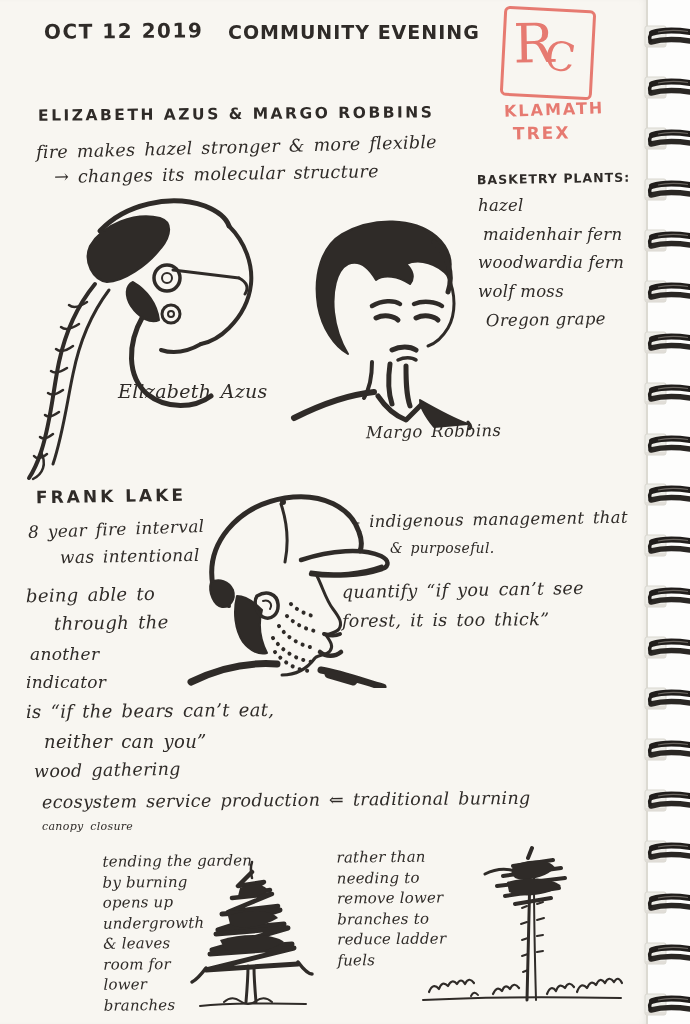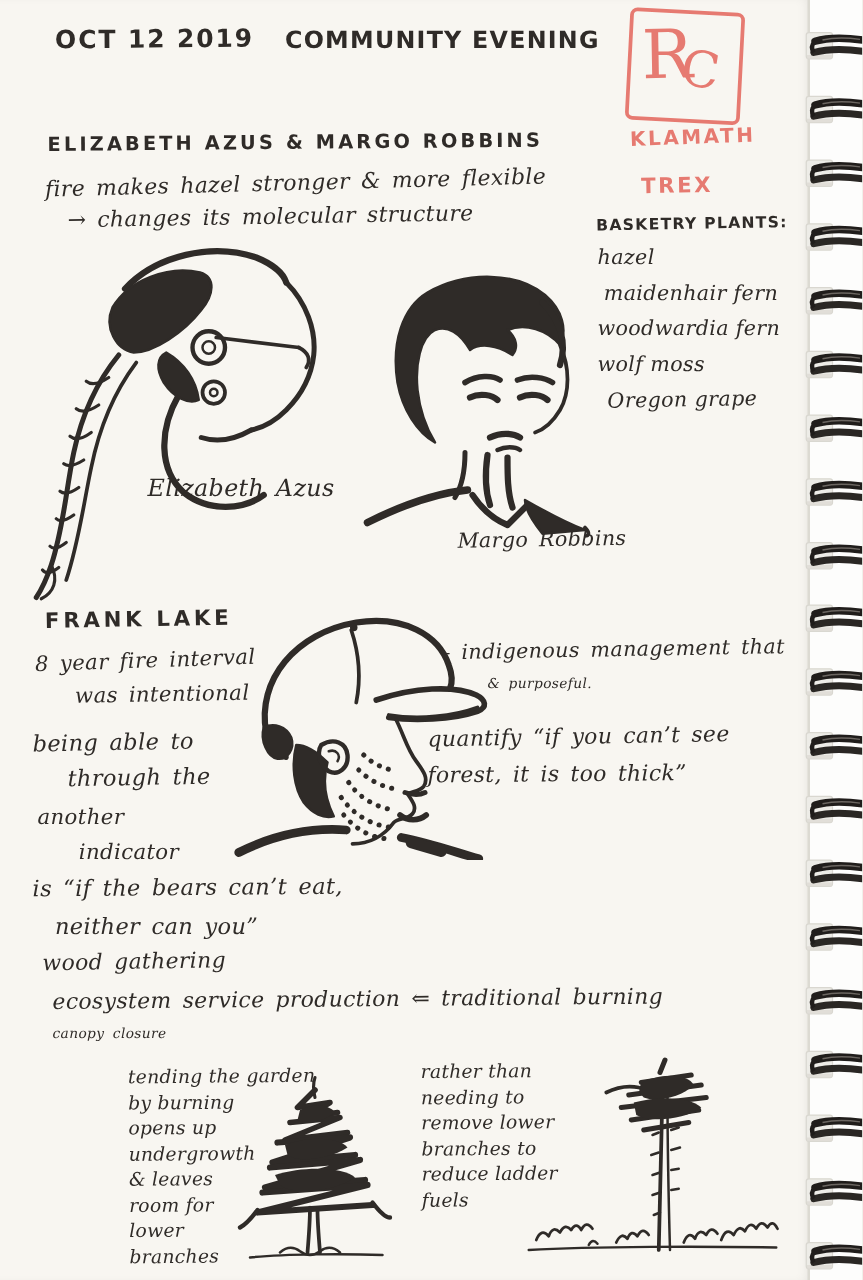"TREX" div.stamp-org { margin-top: 16px -> none }
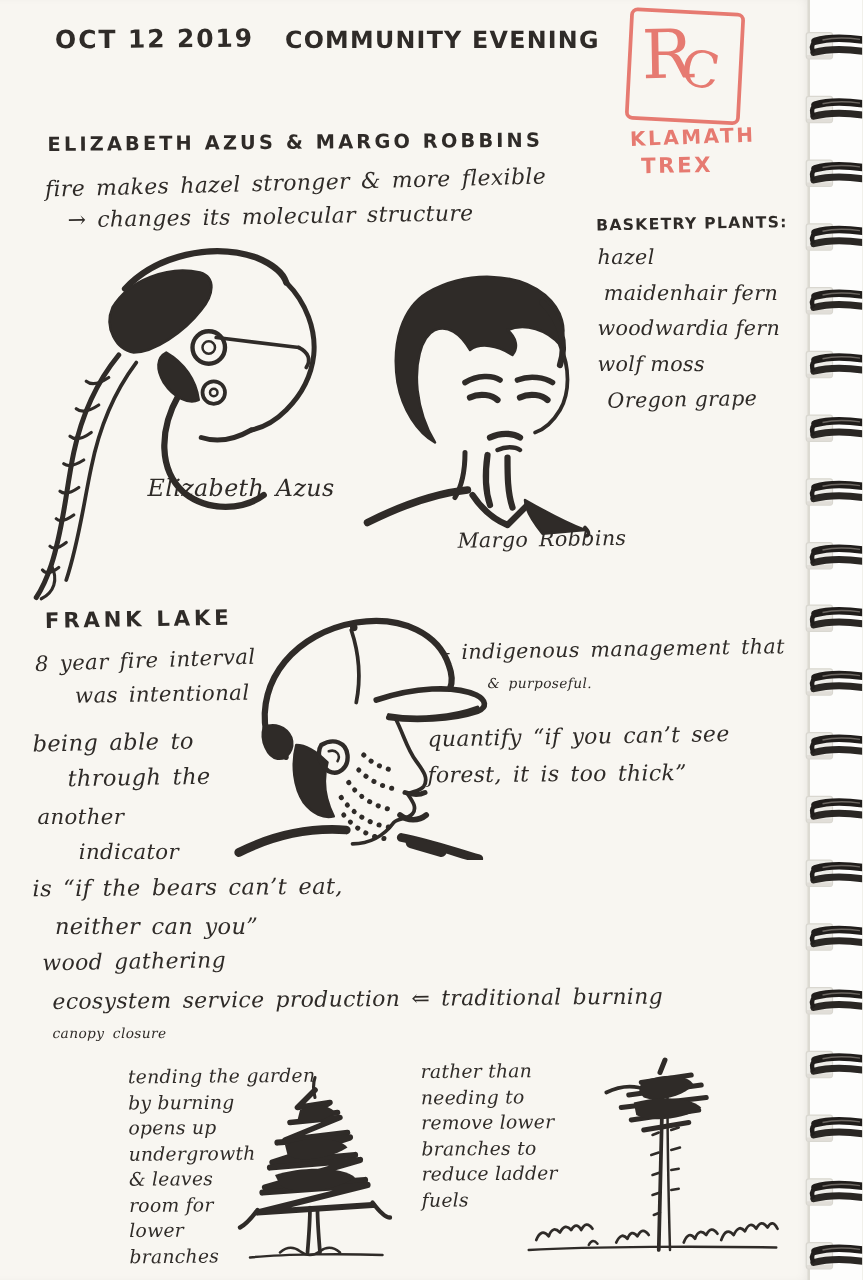"& purposeful." div.script { font-size: 11px -> 14px }
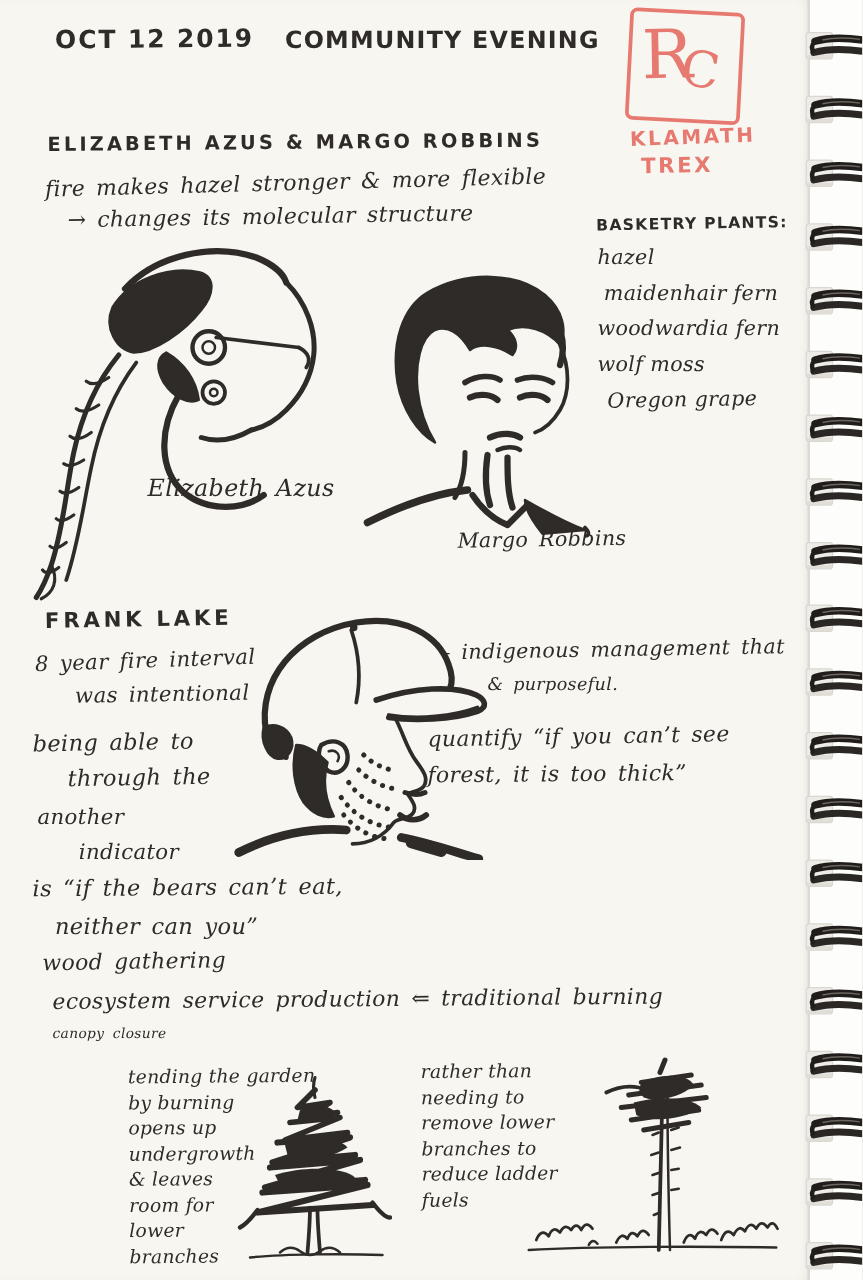"indicator" div.script { margin-left: 37px -> none }
